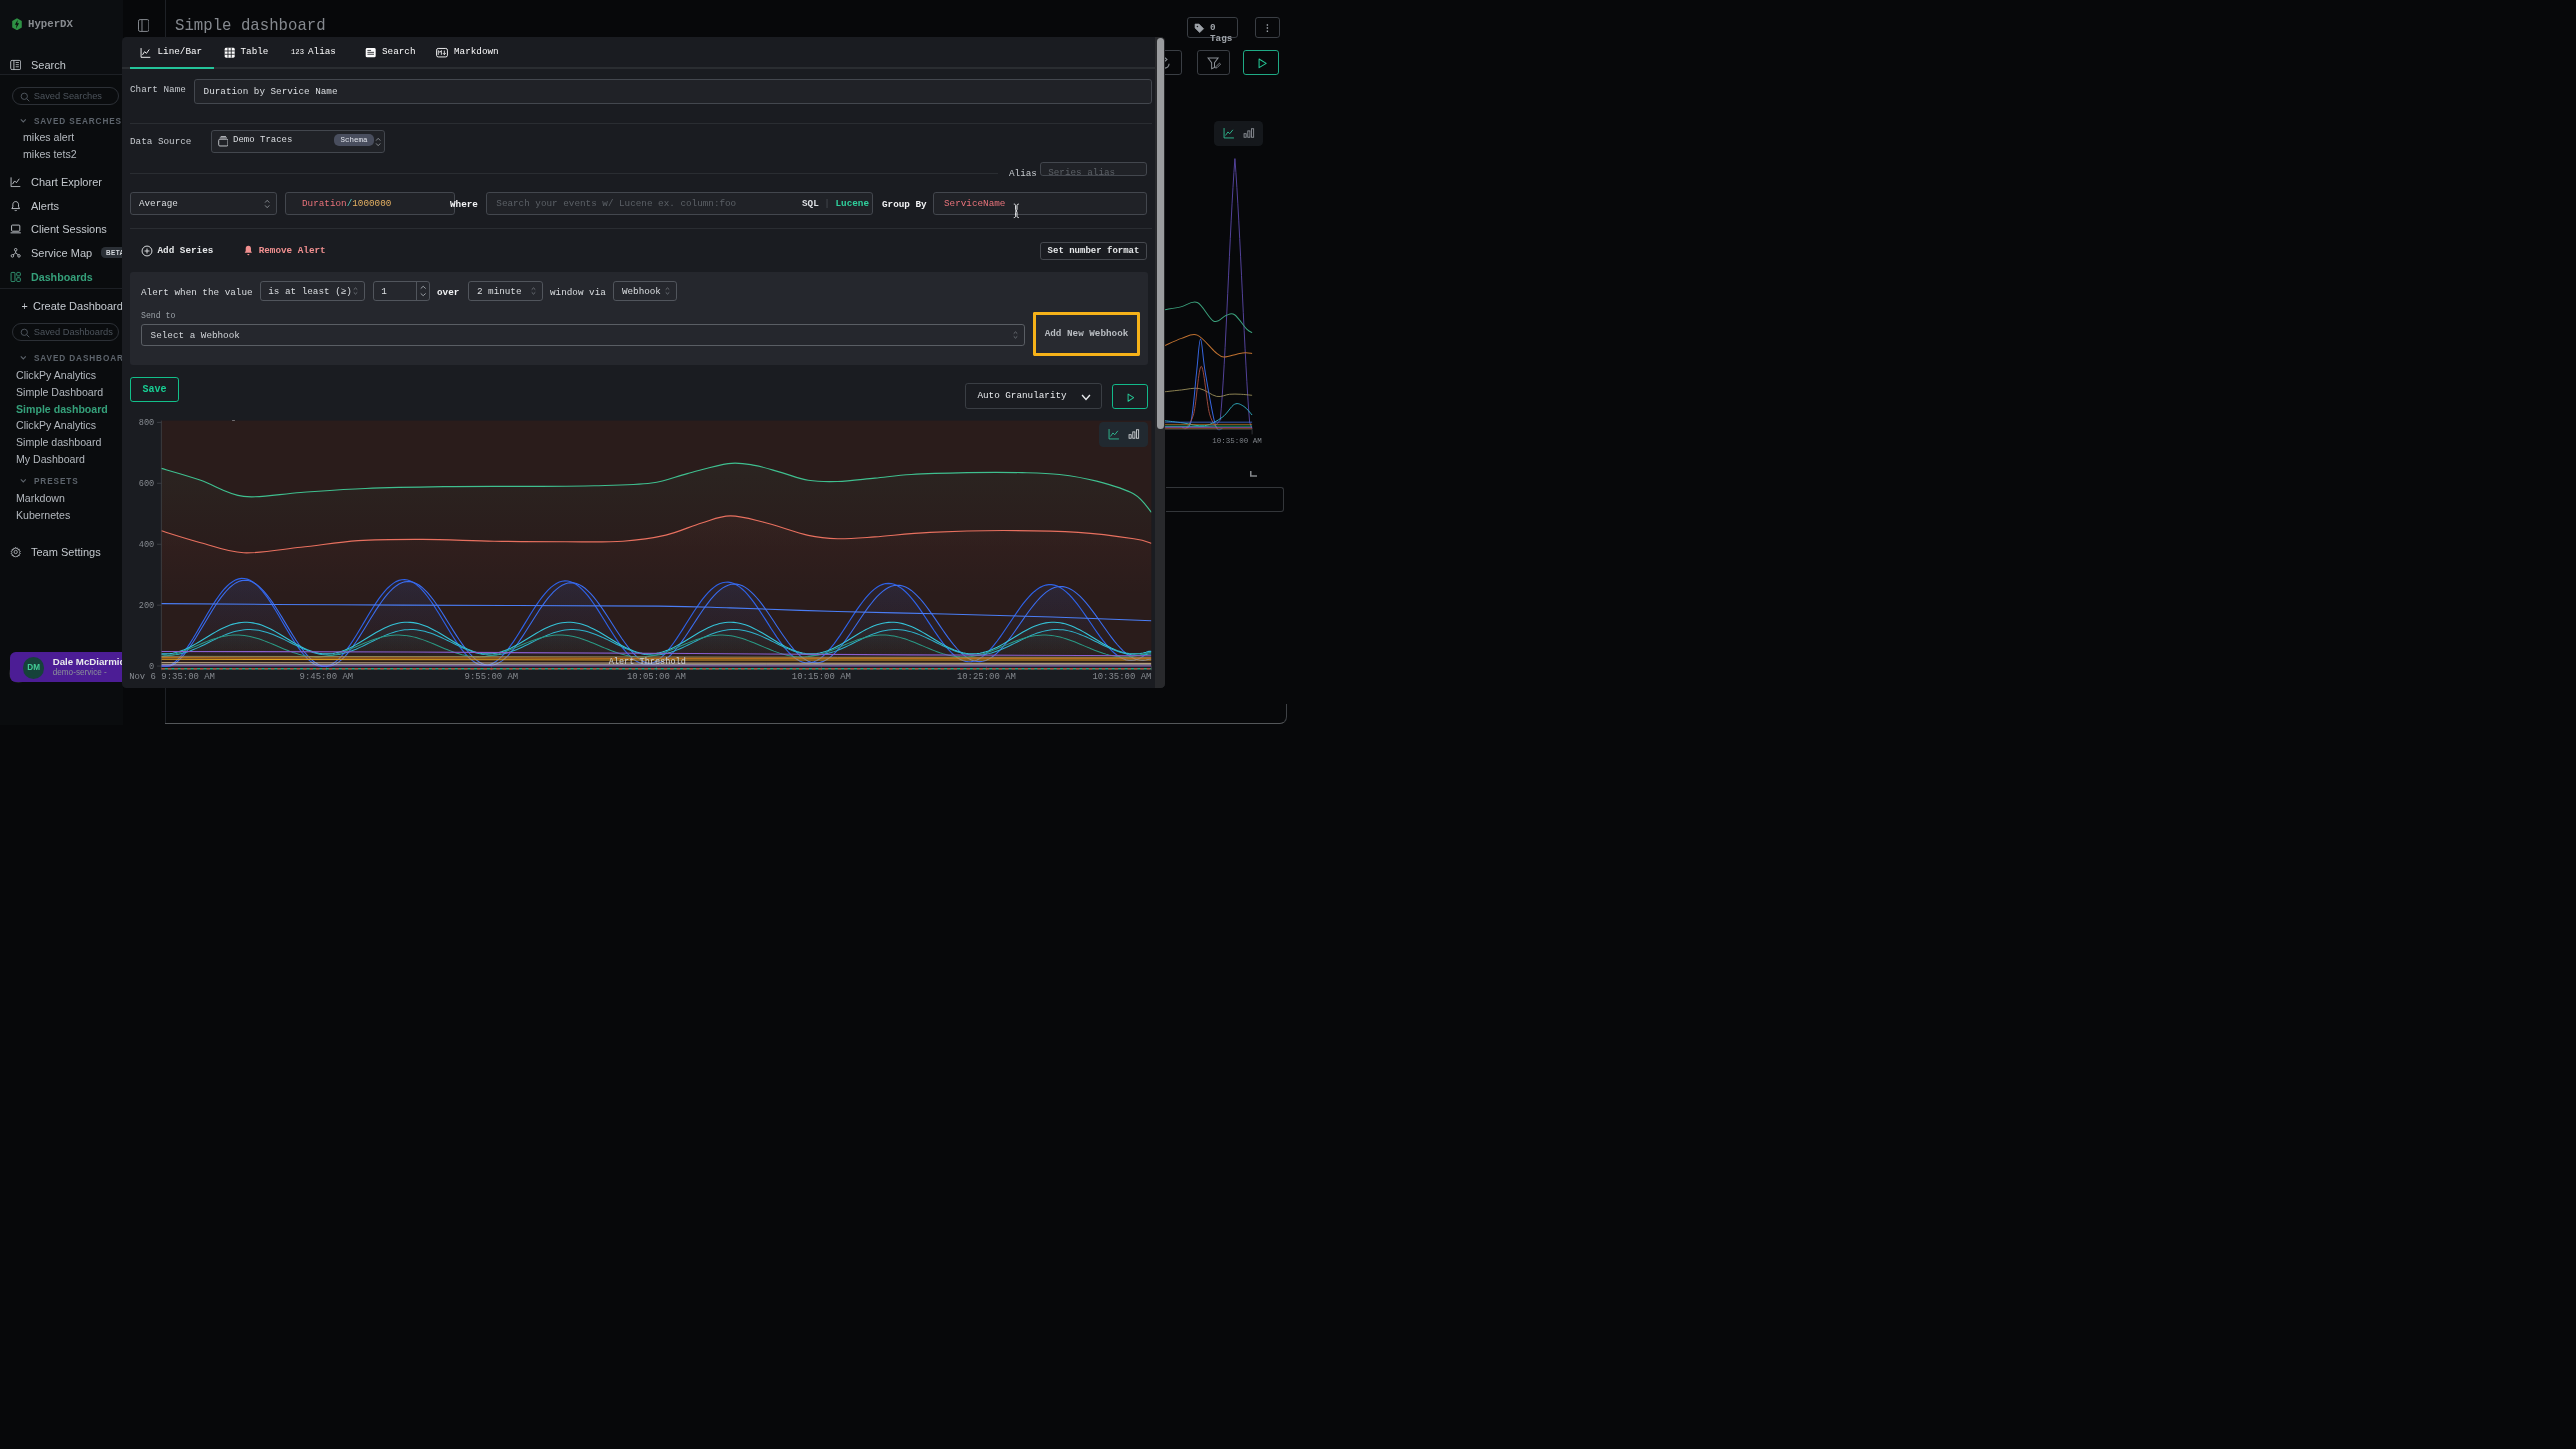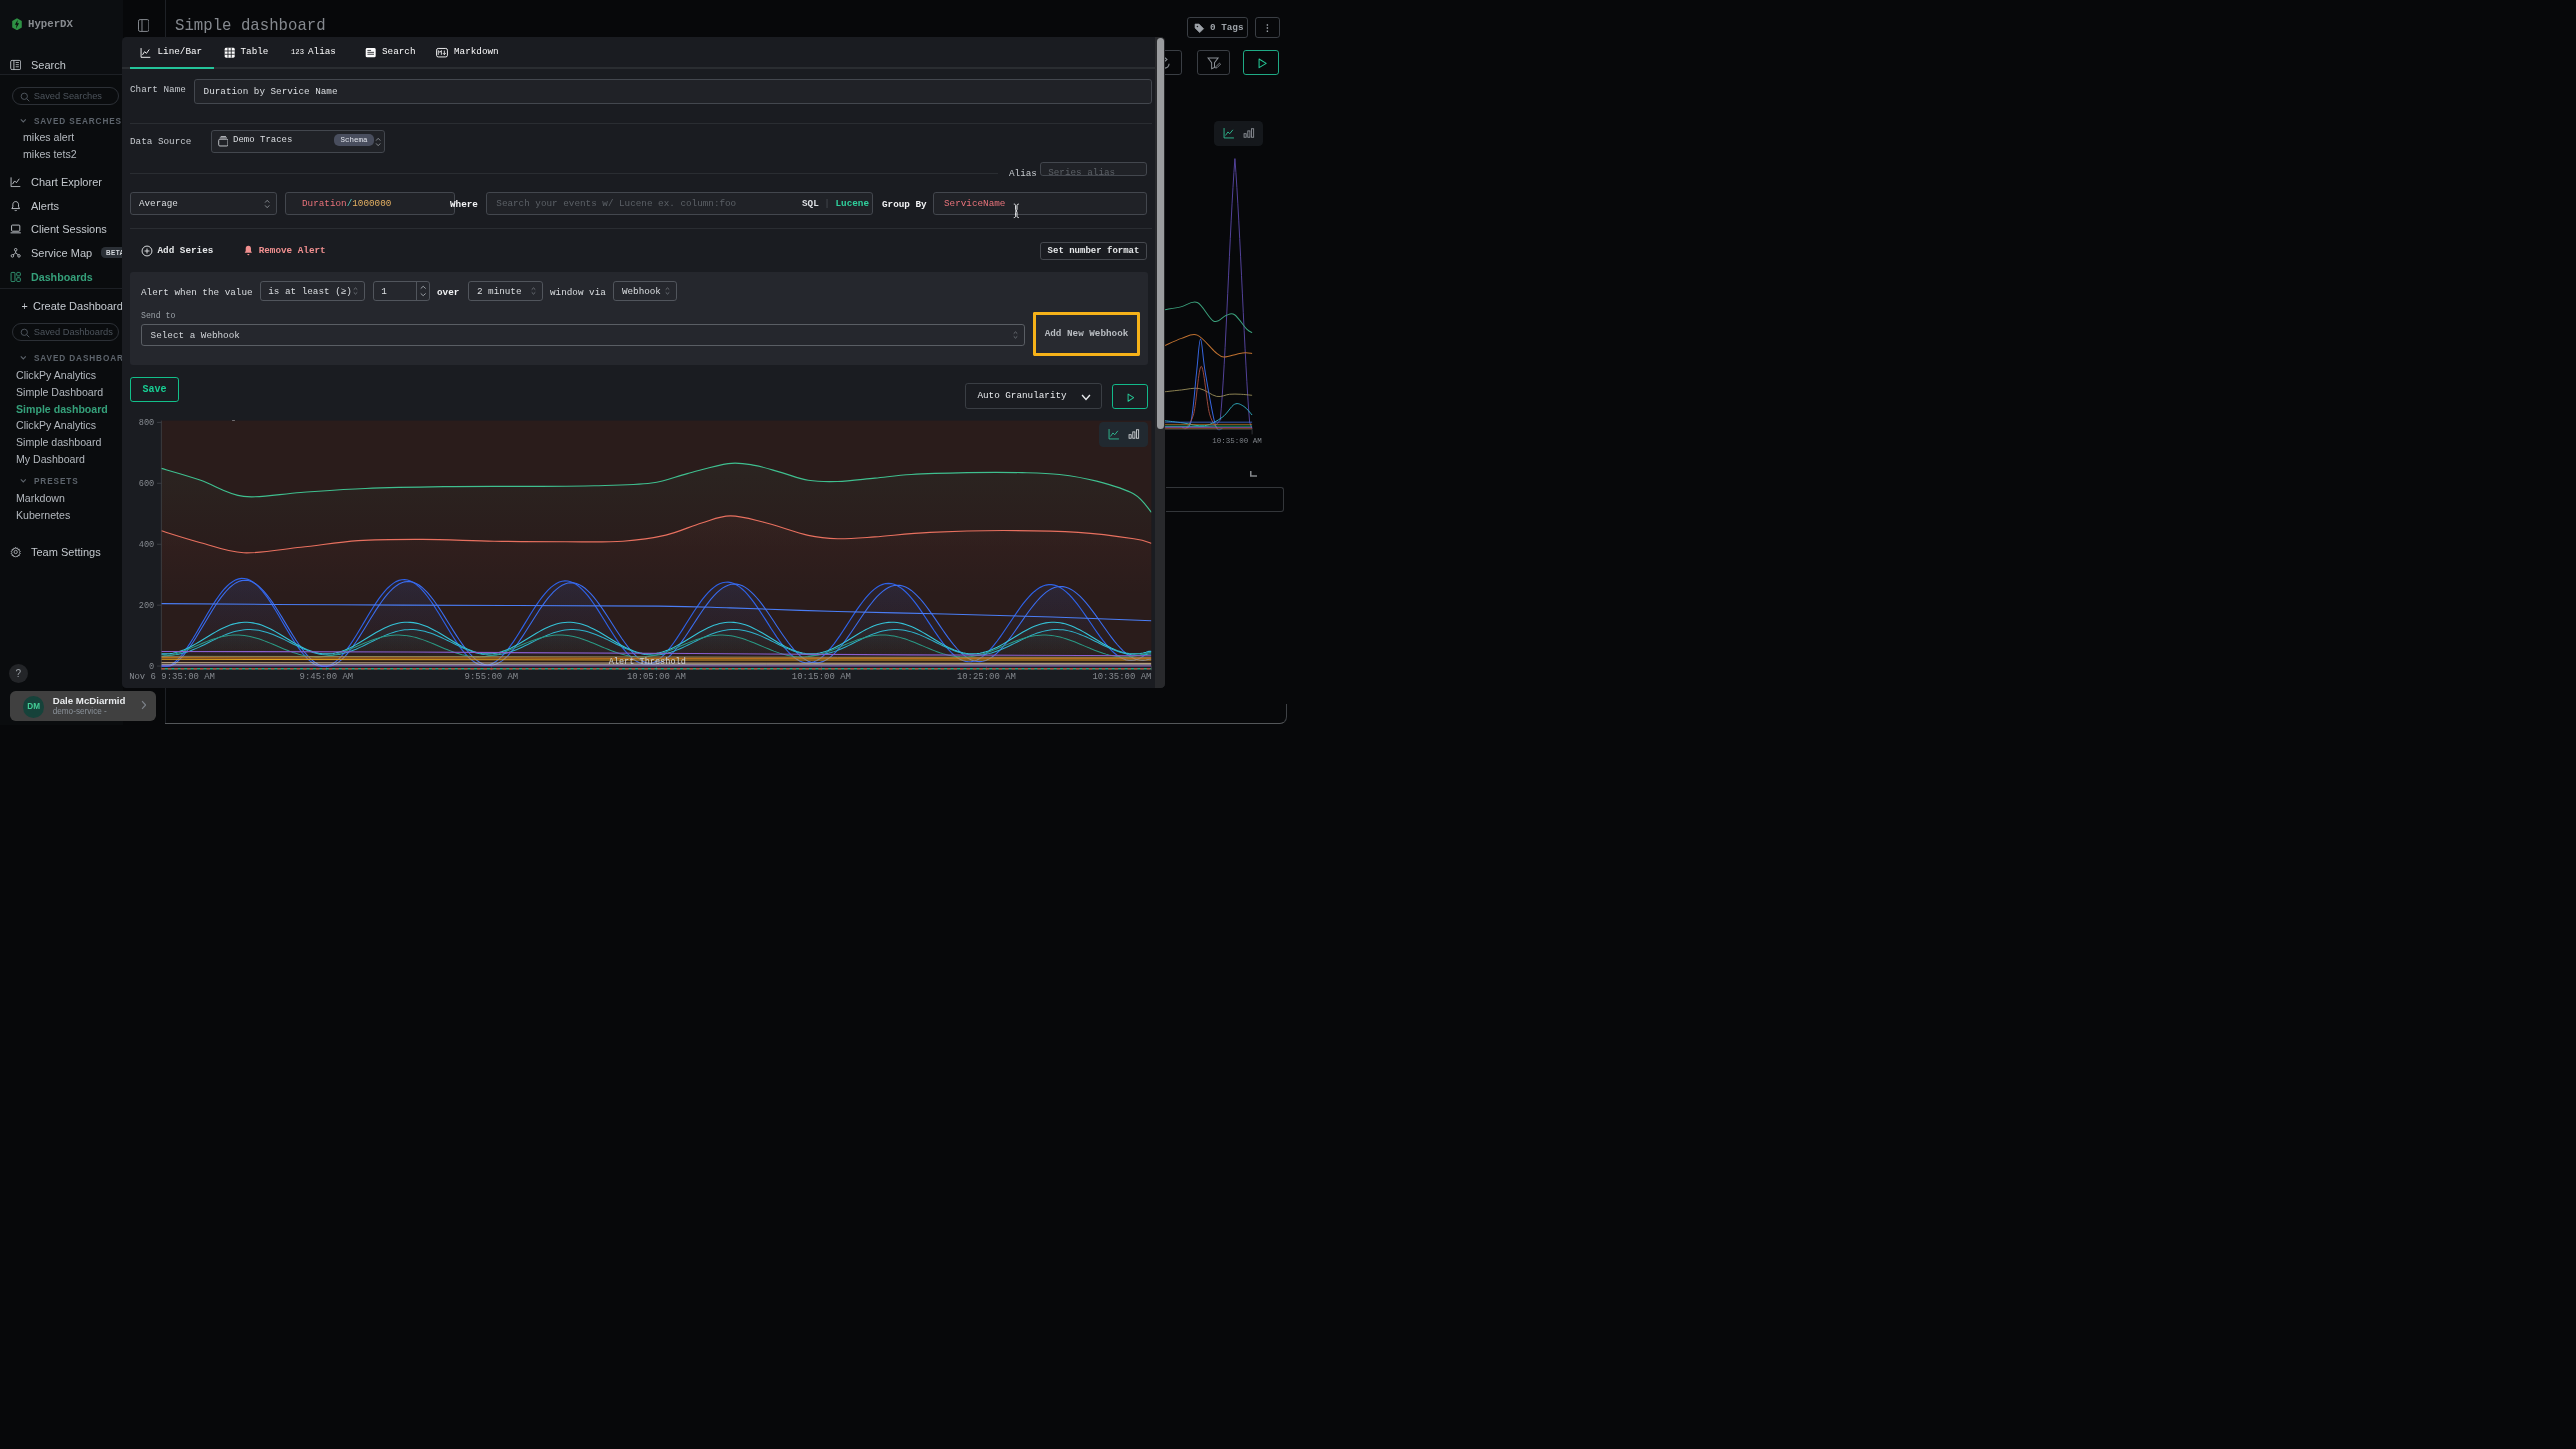"0 Tags" div.topbtn { width: 61px -> 51px }
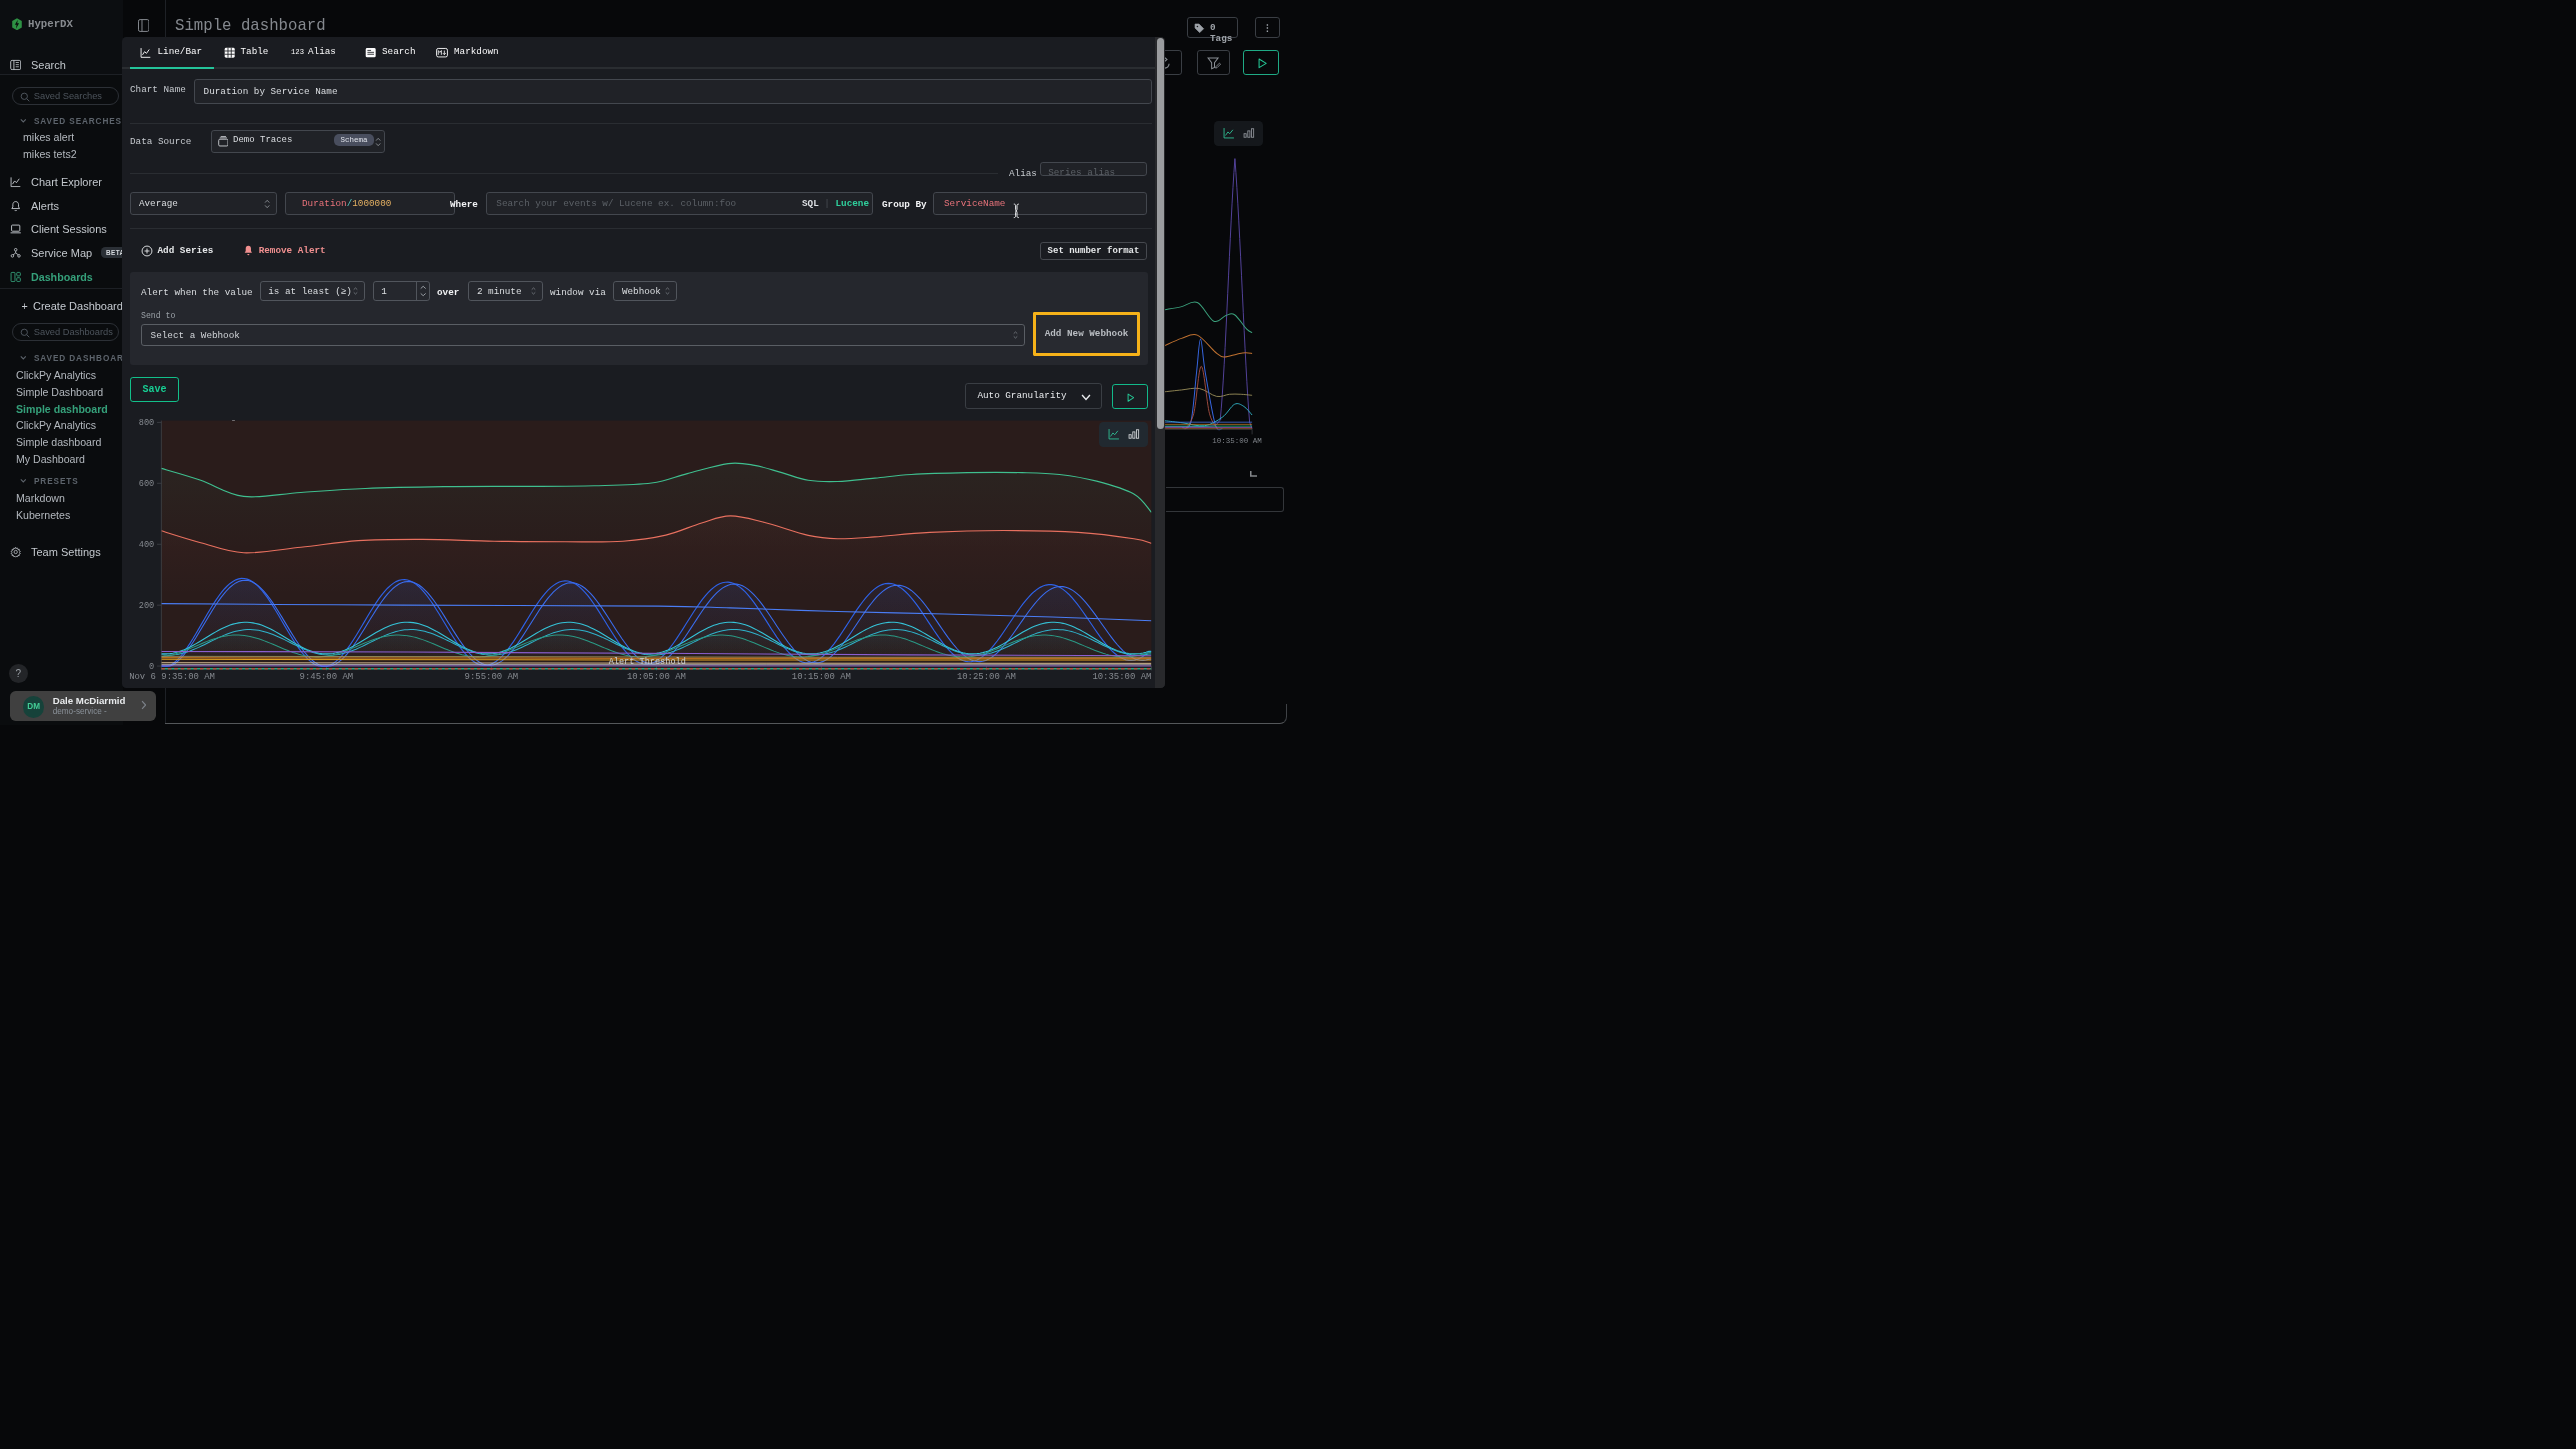"DM" #usercard { background: #404040 -> #4c1d95; top: 691px -> 652px }
